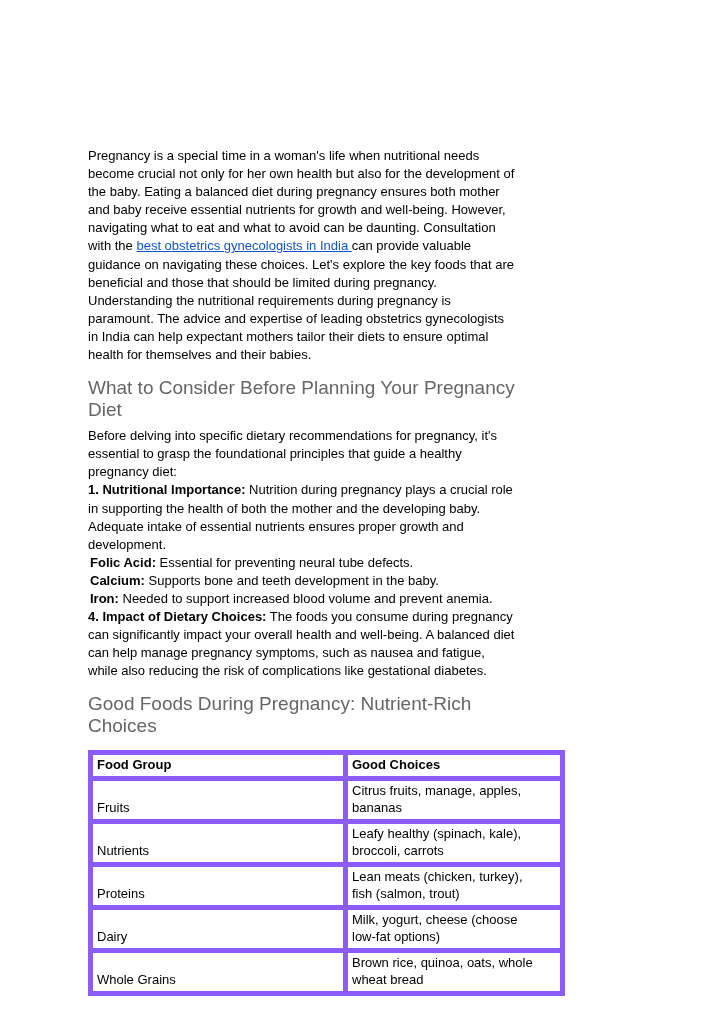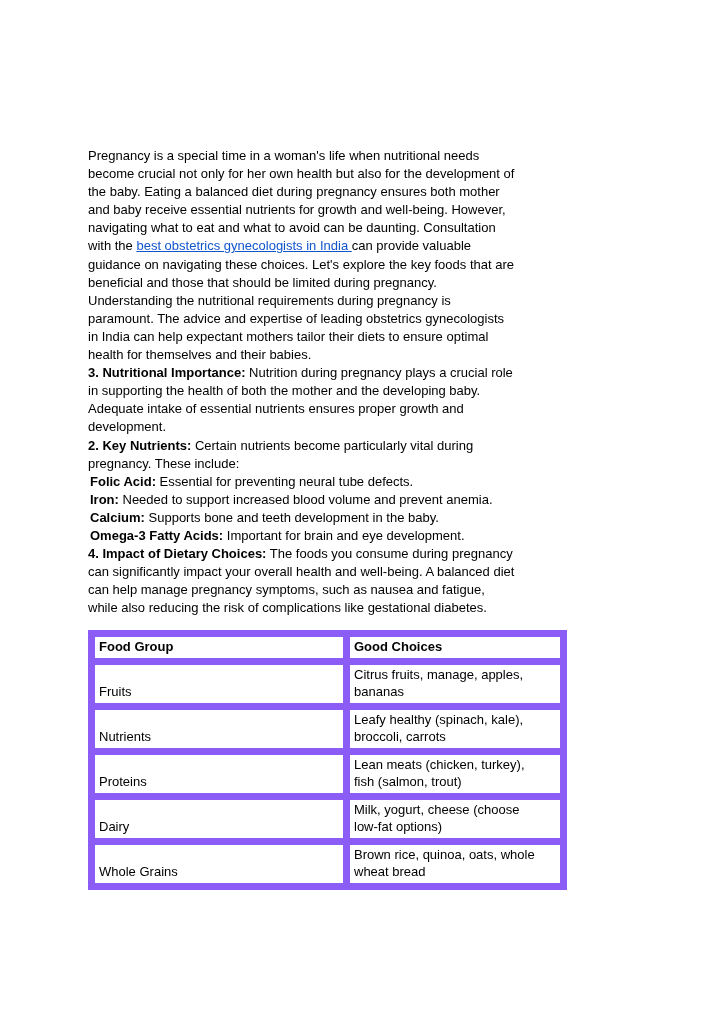"What to Consider Before Planning" h2.doc-heading { html: none -> <h2>What to Consider Before Planning Your Pregnancy Diet</h2> }
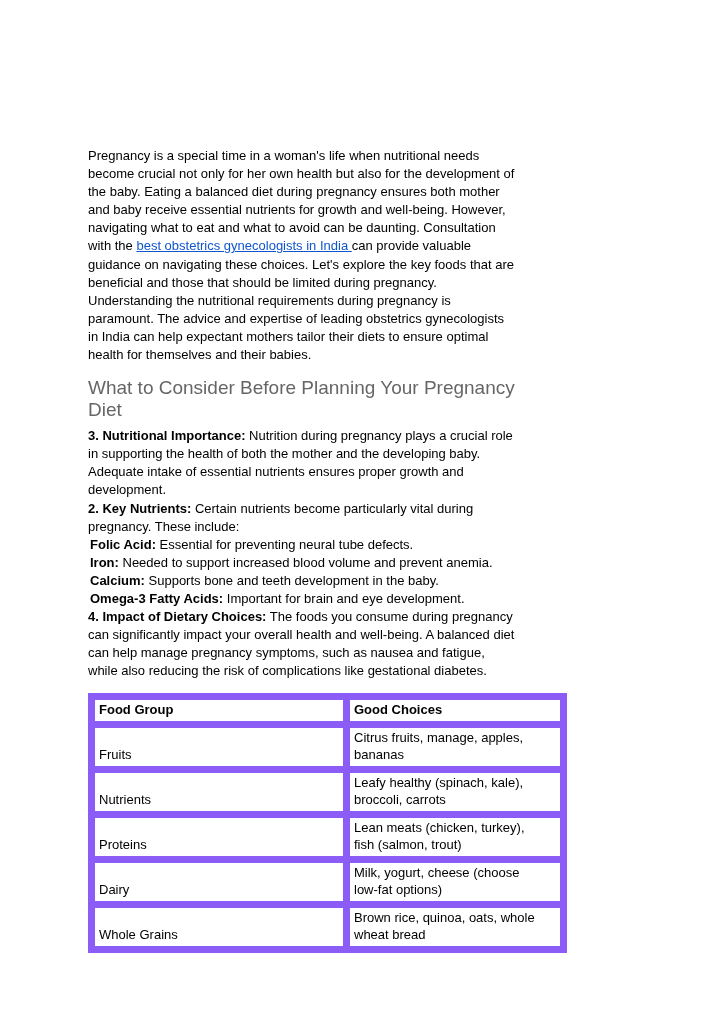"Before delving into specific dietary" p.body-text { html: none -> <p>Before delving into specific dietary recommendations for pregnancy, it's essential to grasp the foundational principles that guide a healthy pregnancy diet:</p> }
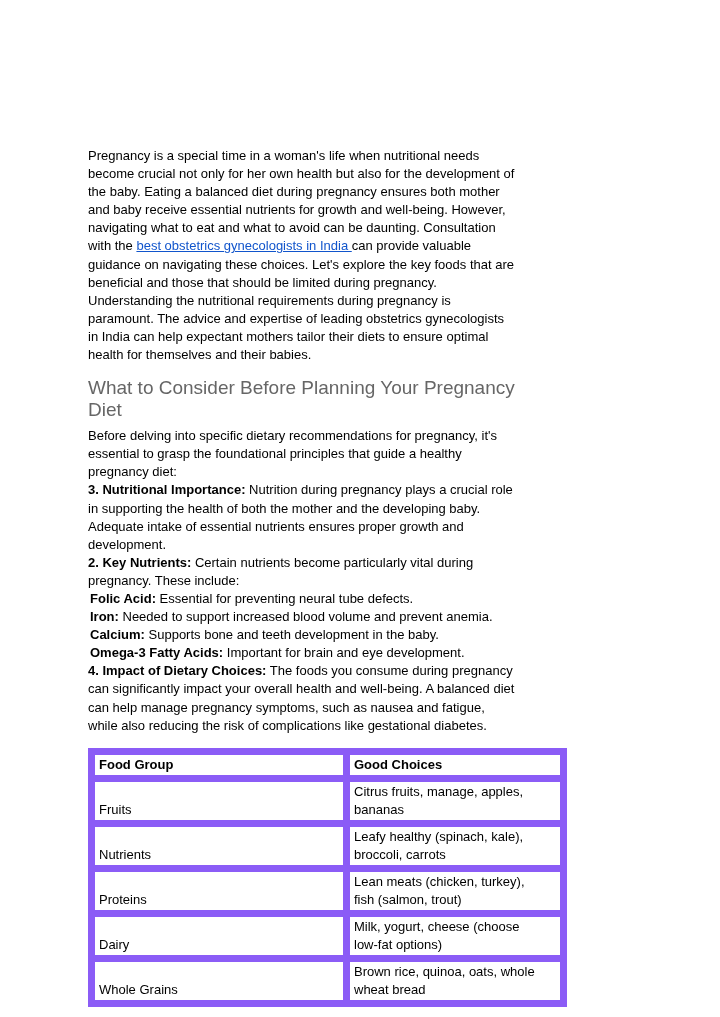"3. Nutritional Importance:" span.run-bold { text: 3 -> 1 }
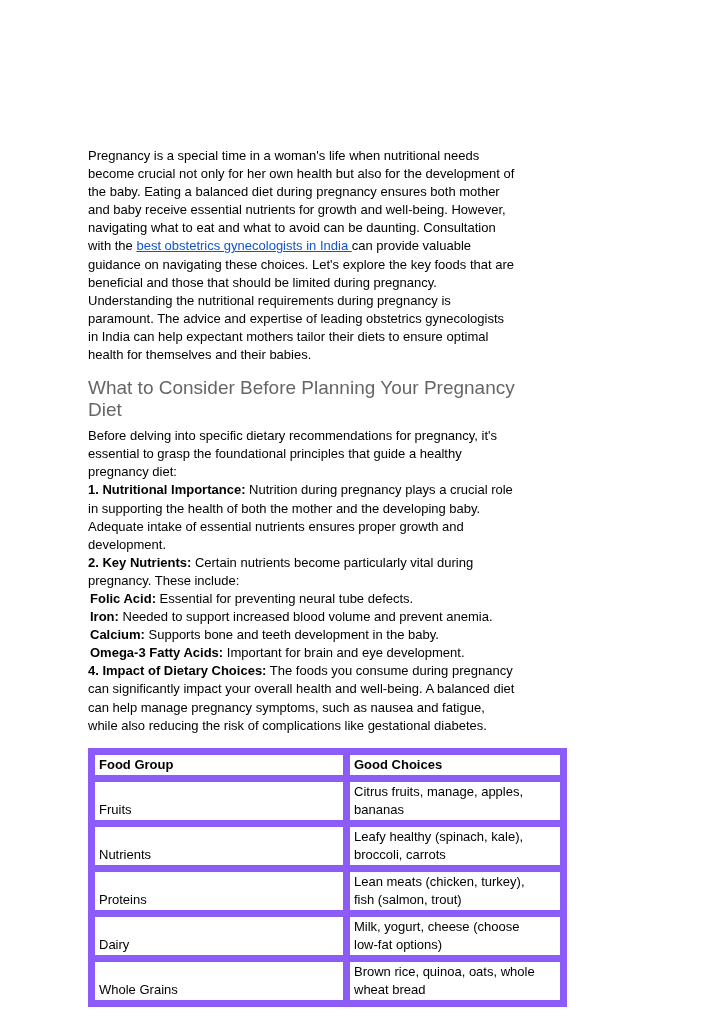"2. Key Nutrients: Certain nutrients" p.body-text { html: <p><span>2. Key Nutrients:</span><span> Certain nutrients become particularly vital during pregnancy. These include:</span></p> -> none }
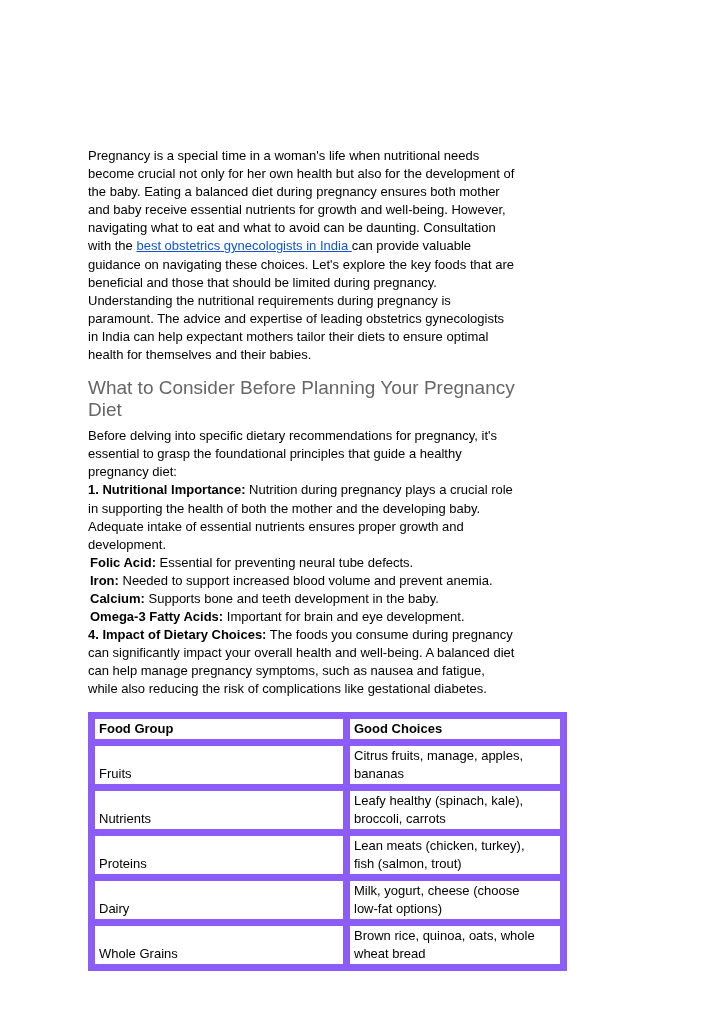"Iron: Needed to support increased" p.body-text { order: before "Calcium: Supports bone and teeth" -> after "Calcium: Supports bone and teeth" }
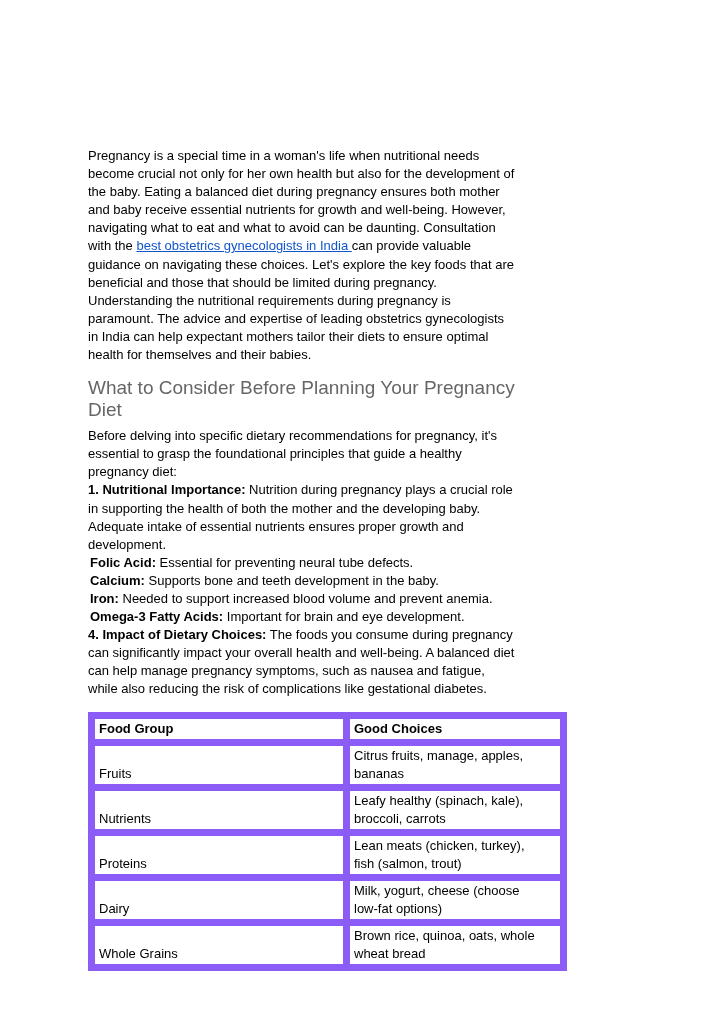"Omega-3 Fatty Acids: Important for" p.body-text { html: <p><span>Omega-3 Fatty Acids:</span><span> Important for brain and eye development.</span></p> -> none }
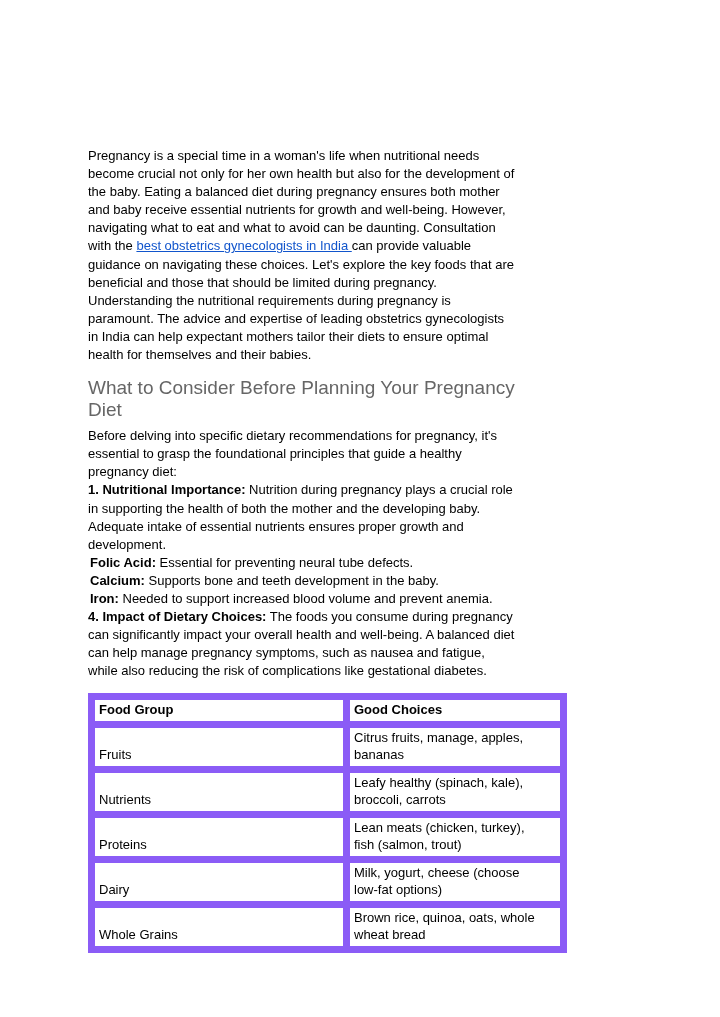"Good Foods During Pregnancy:" h2.doc-heading { html: none -> <h2>Good Foods During Pregnancy: Nutrient-Rich Choices</h2> }
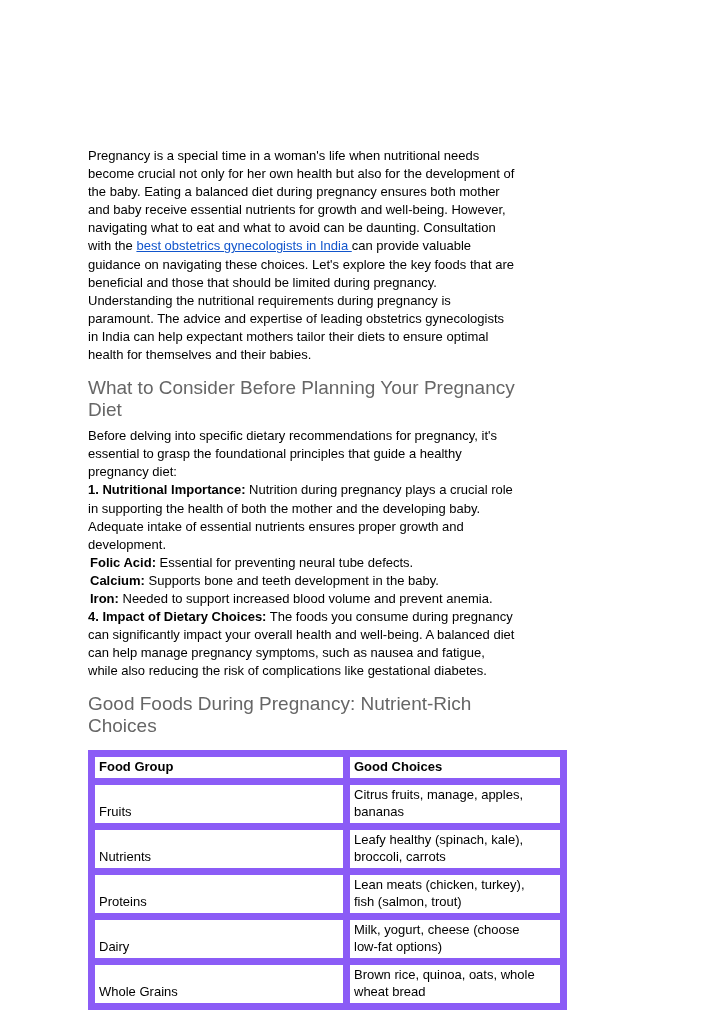"Food Group" table.foods-table th, table.foods-table td { border: 7px solid #8b5cf6 -> 5px solid #8b5cf6 }
